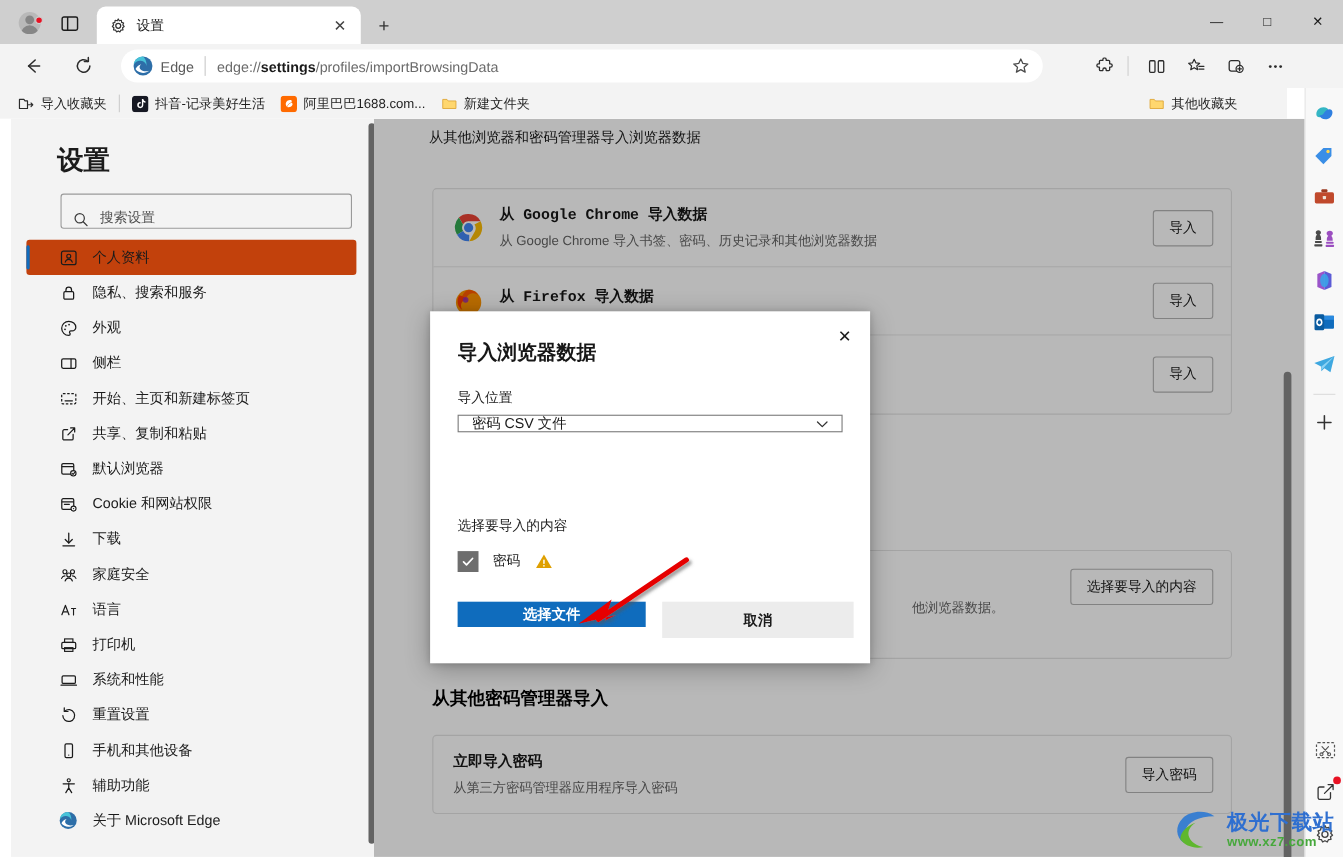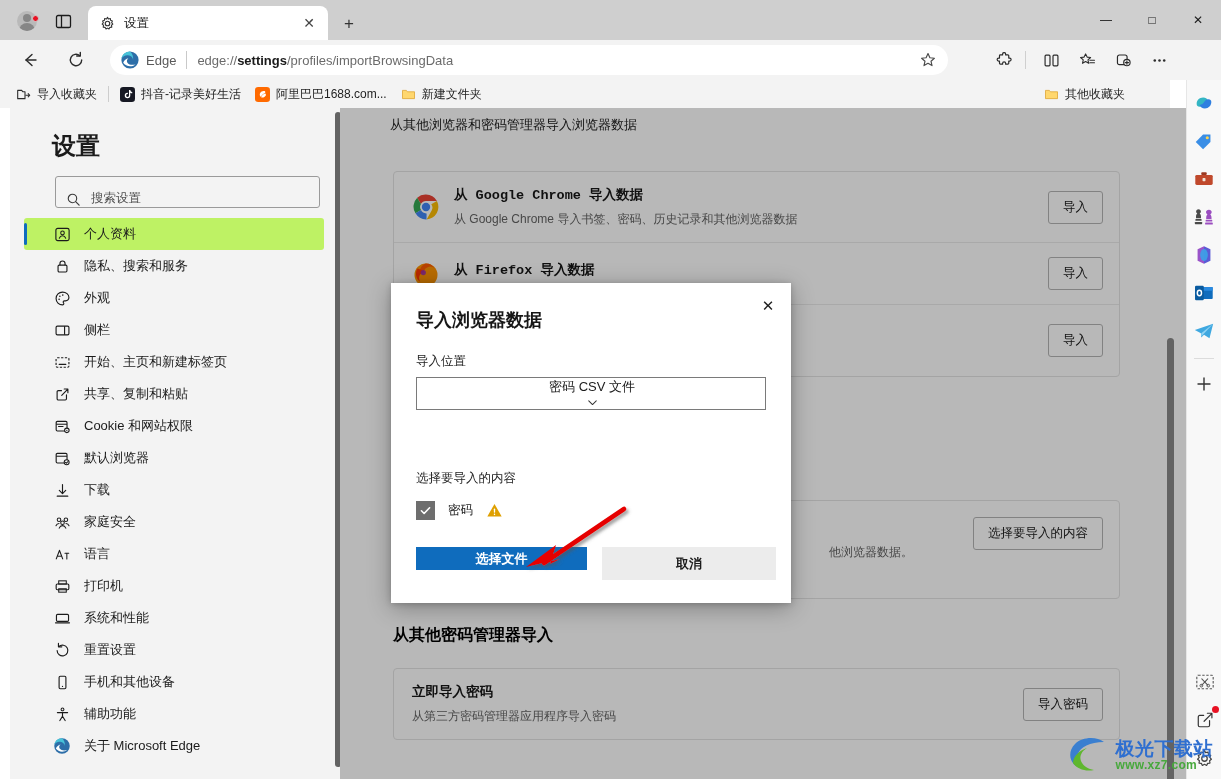"个人资料" .nav-item.active { background: #bef264 -> #c2410c }
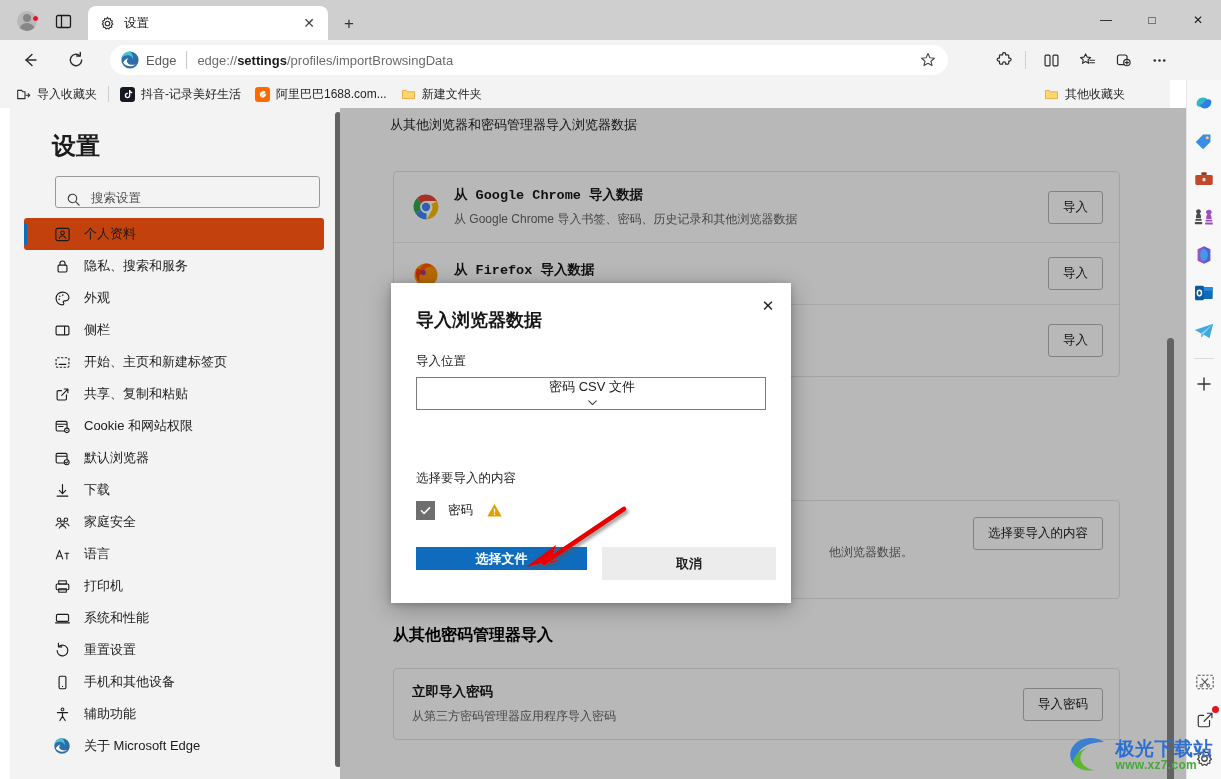"密码 CSV 文件" .dlg-select { flex-direction: column -> none; height: 33px -> 16px }
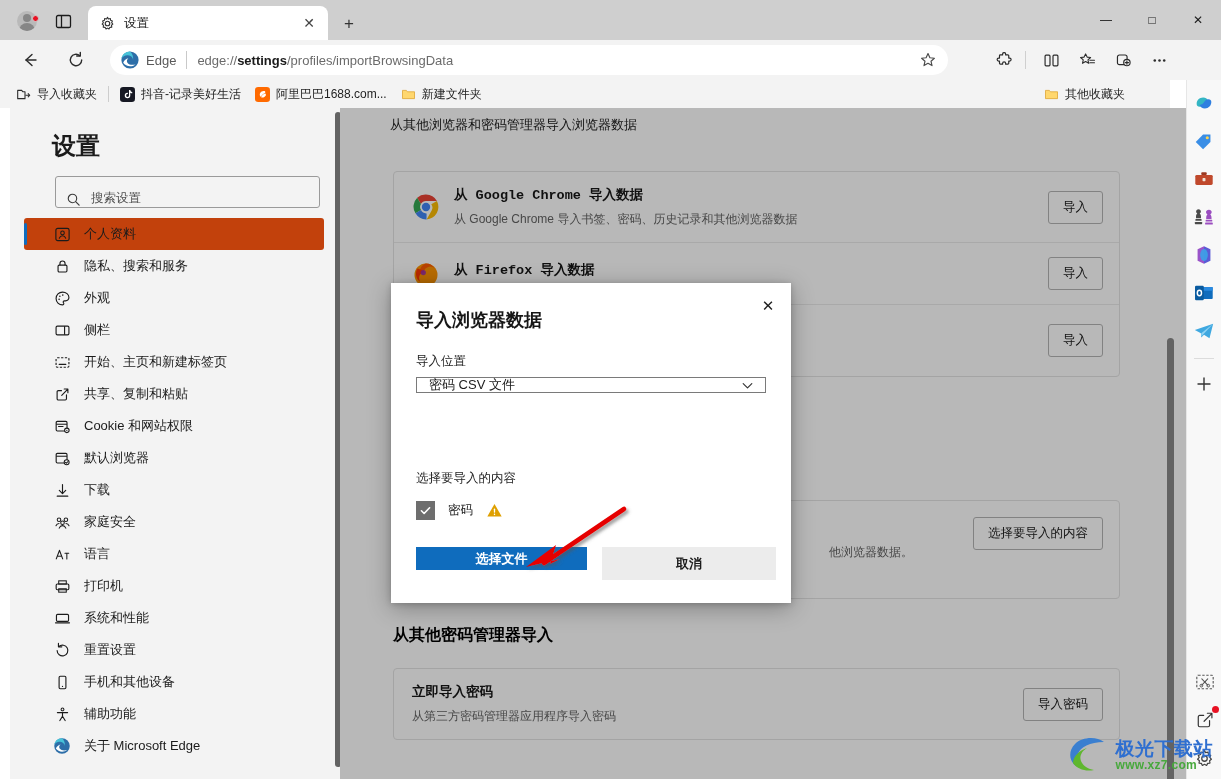"Cookie 和网站权限" div.nav-item { order: before "默认浏览器" -> after "默认浏览器" }
